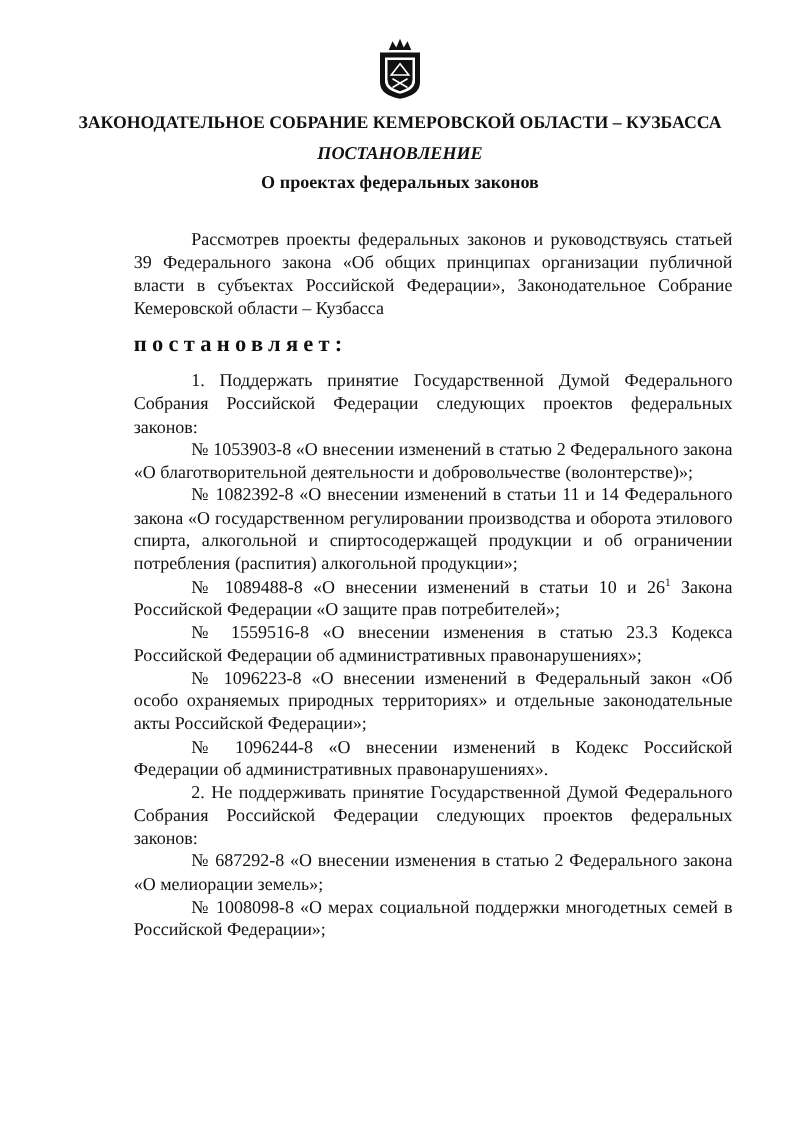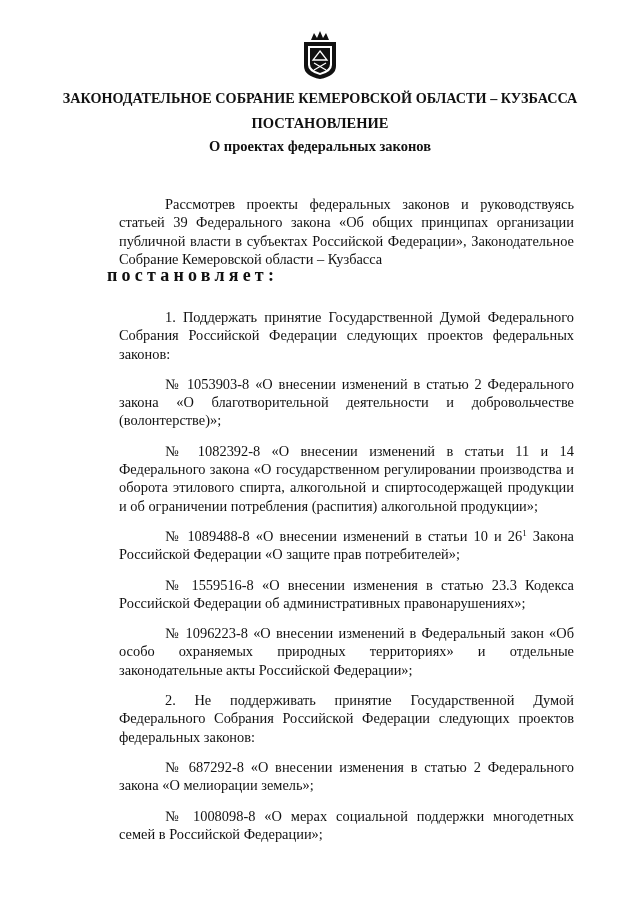"ПОСТАНОВЛЕНИЕ" .h-type { font-style: none -> italic }
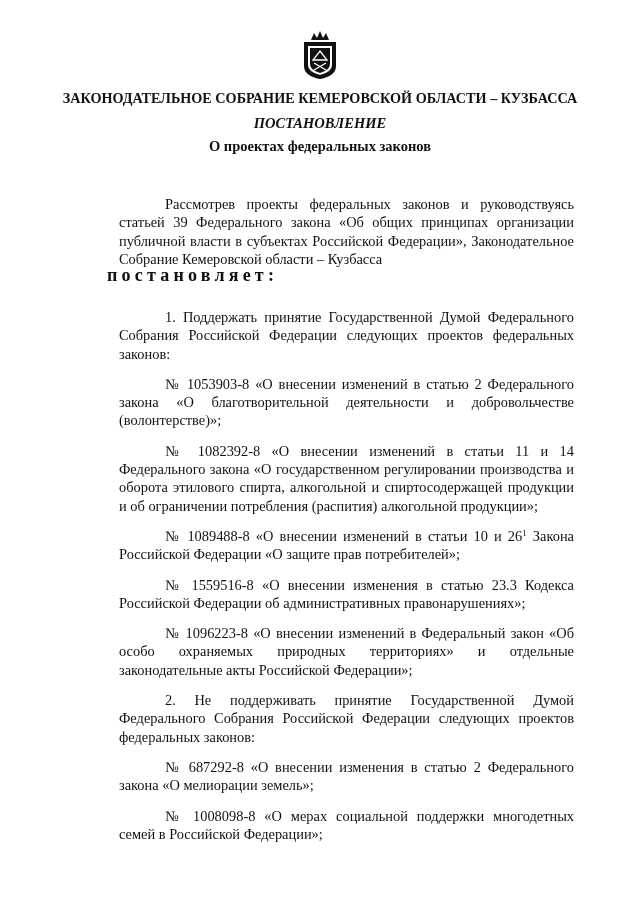"Рассмотрев проекты федеральных законов и" .para { margin: 12px -> 0 }
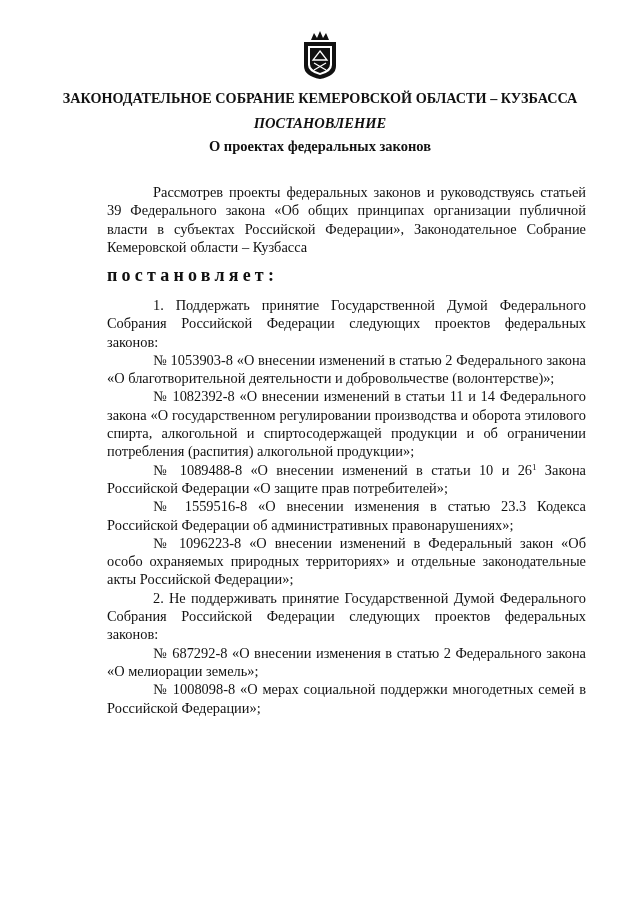"№ 1096244-8 «О внесении изменений" p.para { html: none -> <p>№ 1096244-8 «О внесении изменений в Кодекс Российской Федерации об административных правонарушениях».</p> }
